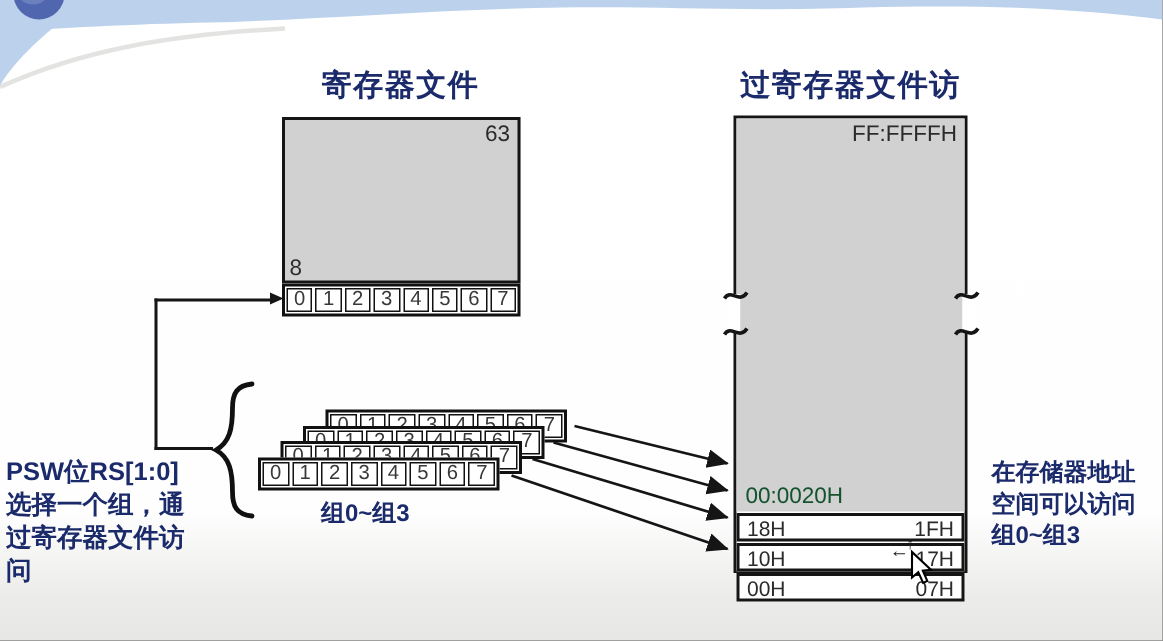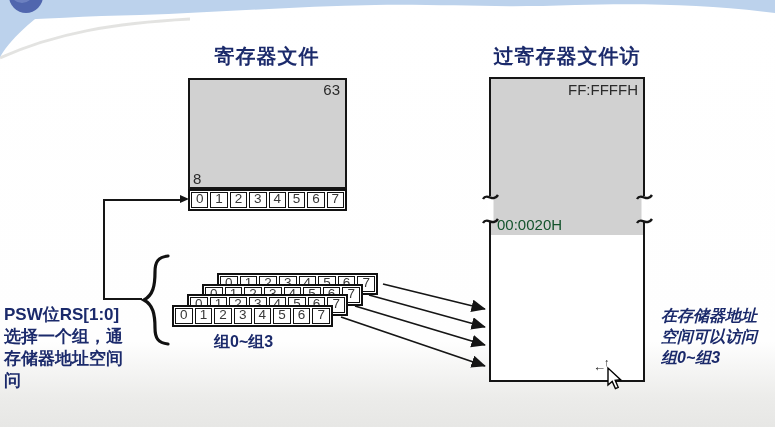"FF:FFFFH" .memgray { height: 156px -> 262px }
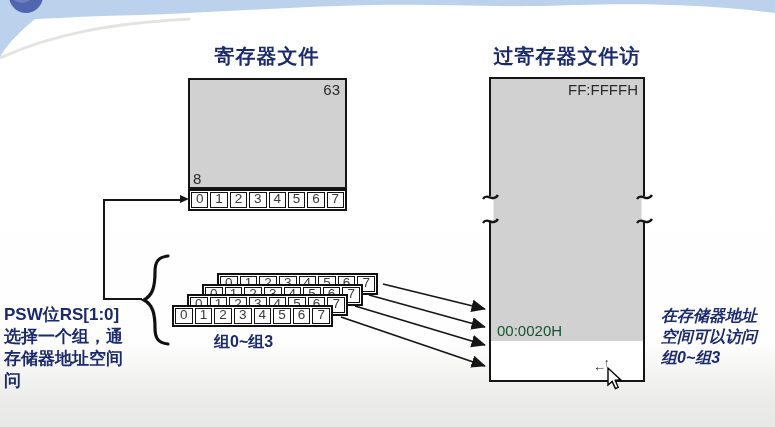"PSW位RS[1:0]" div.note { text: 存储器地址空间 -> 过寄存器文件访 }
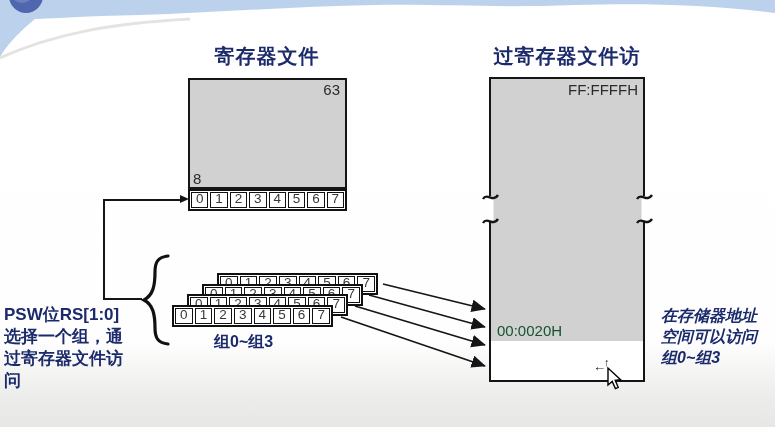"在存储器地址" .note-right { font-style: italic -> none }
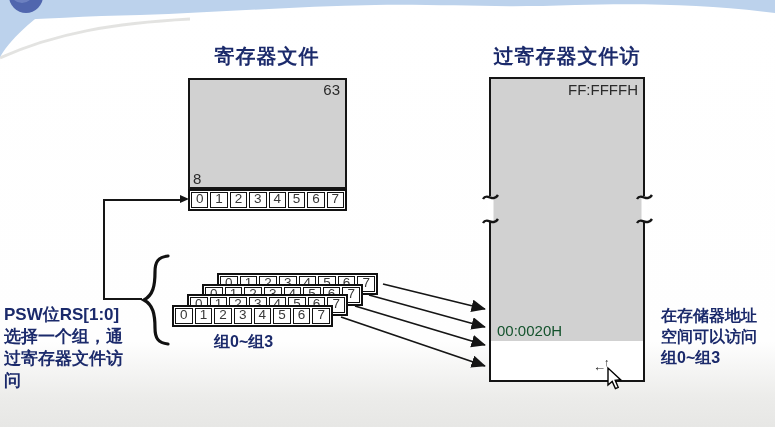"18H" div.memrow { html: none -> <div> <span>18H</span> <span>1FH</span> </div> }
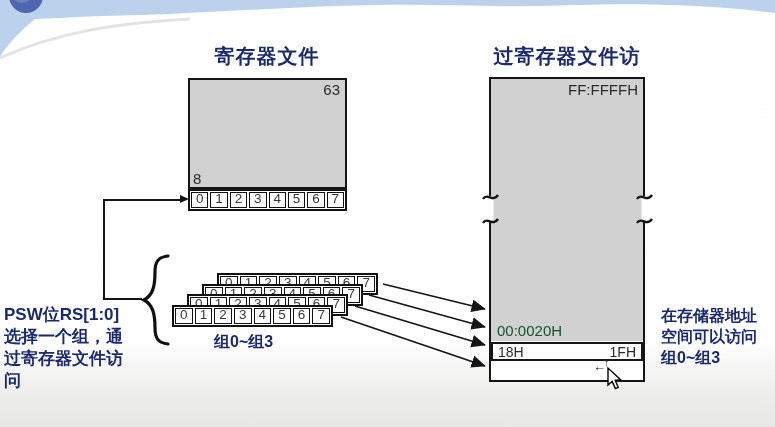"10H" div.memrow { html: none -> <div> <span>10H</span> <span>17H</span> </div> }
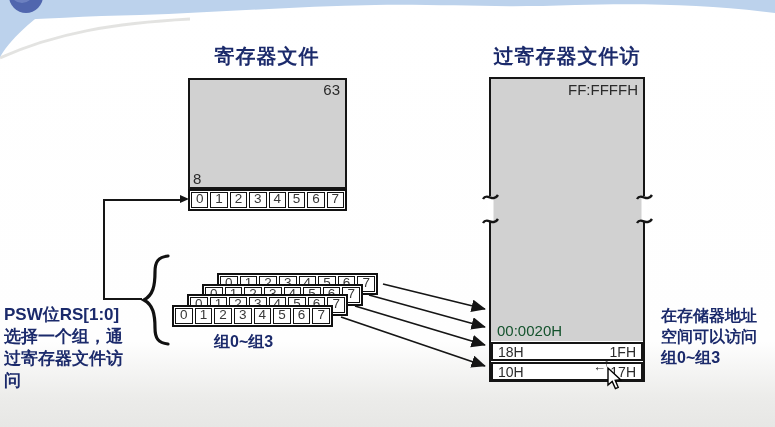"00H" div.memrow { html: none -> <div> <span>00H</span> <span>07H</span> </div> }
